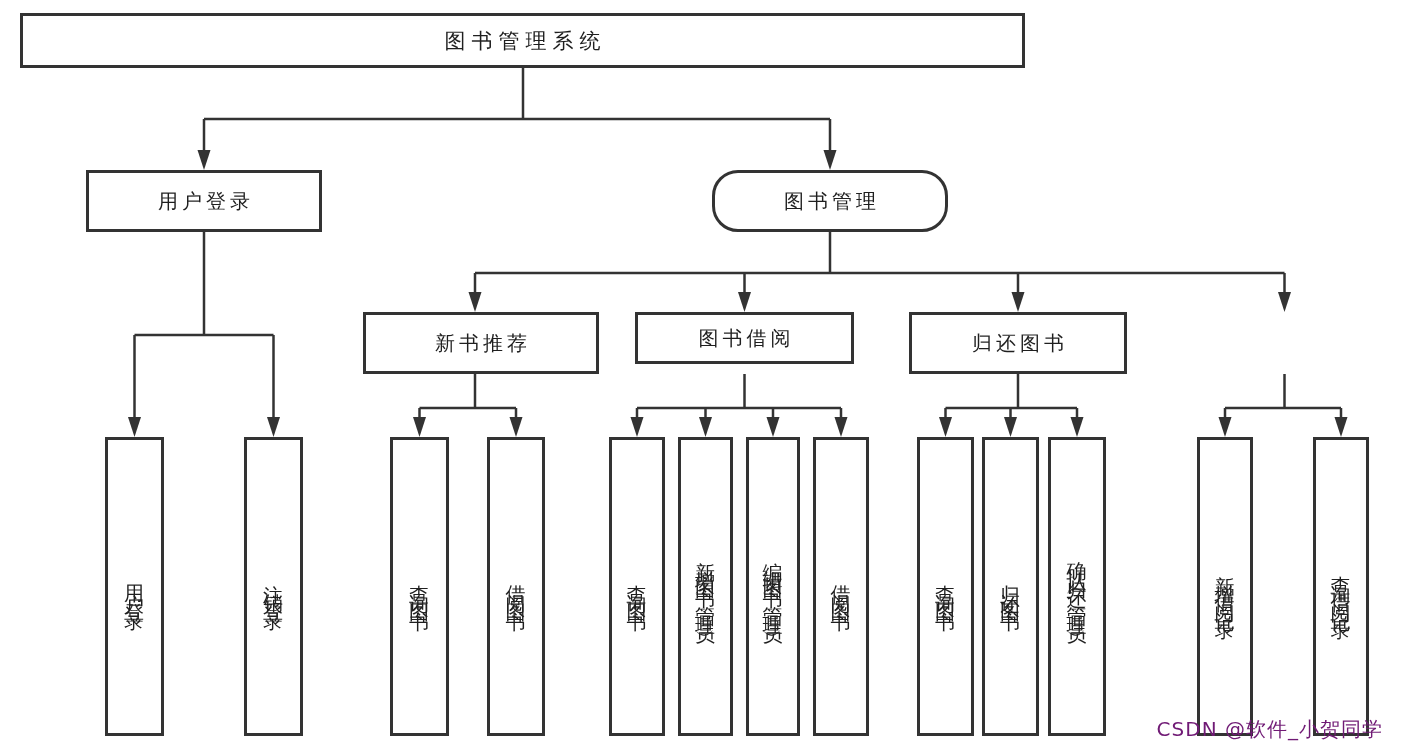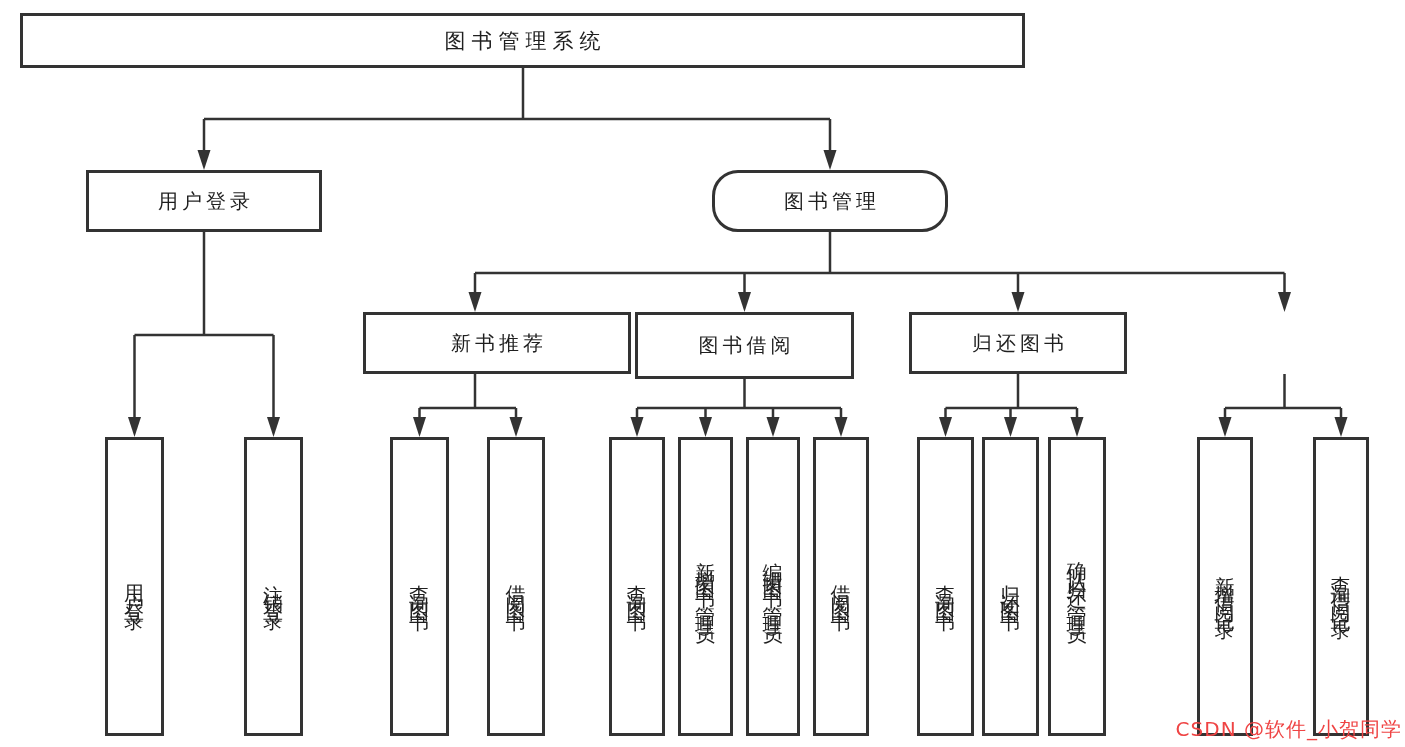"新书推荐" div.box { width: 268px -> 236px }
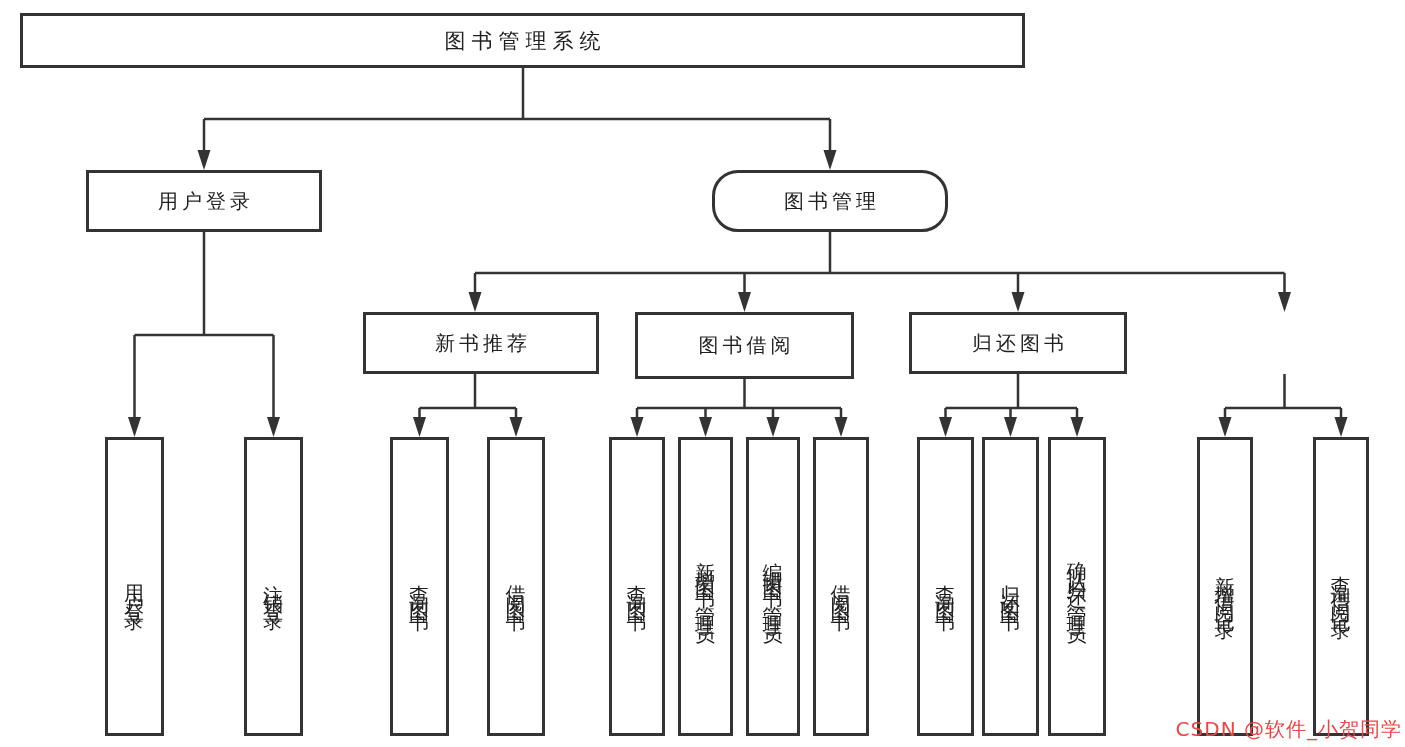"图书借阅" div.box { height: 67px -> 52px }
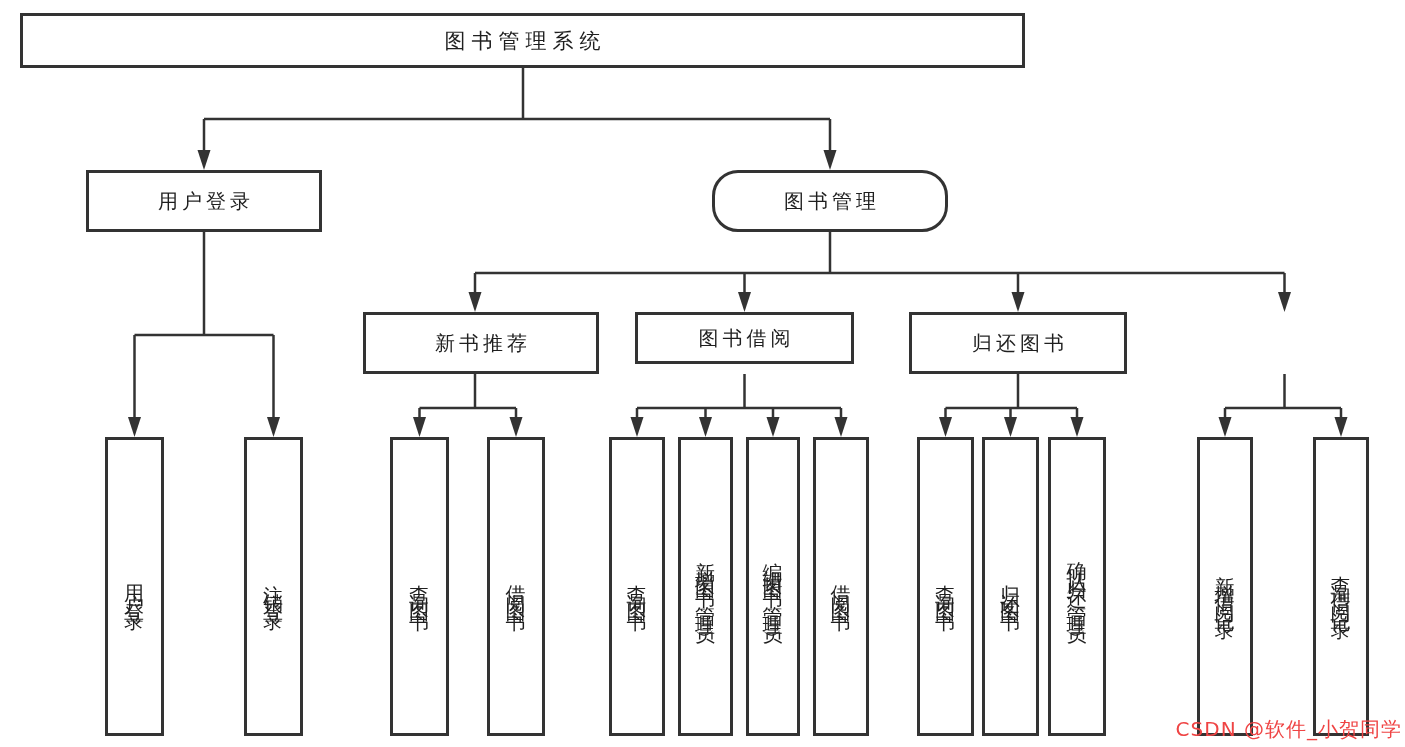"CSDN @软件_小贺同学" #watermark { color: #ef4444 -> #701a75; right: 3px -> 22px }
